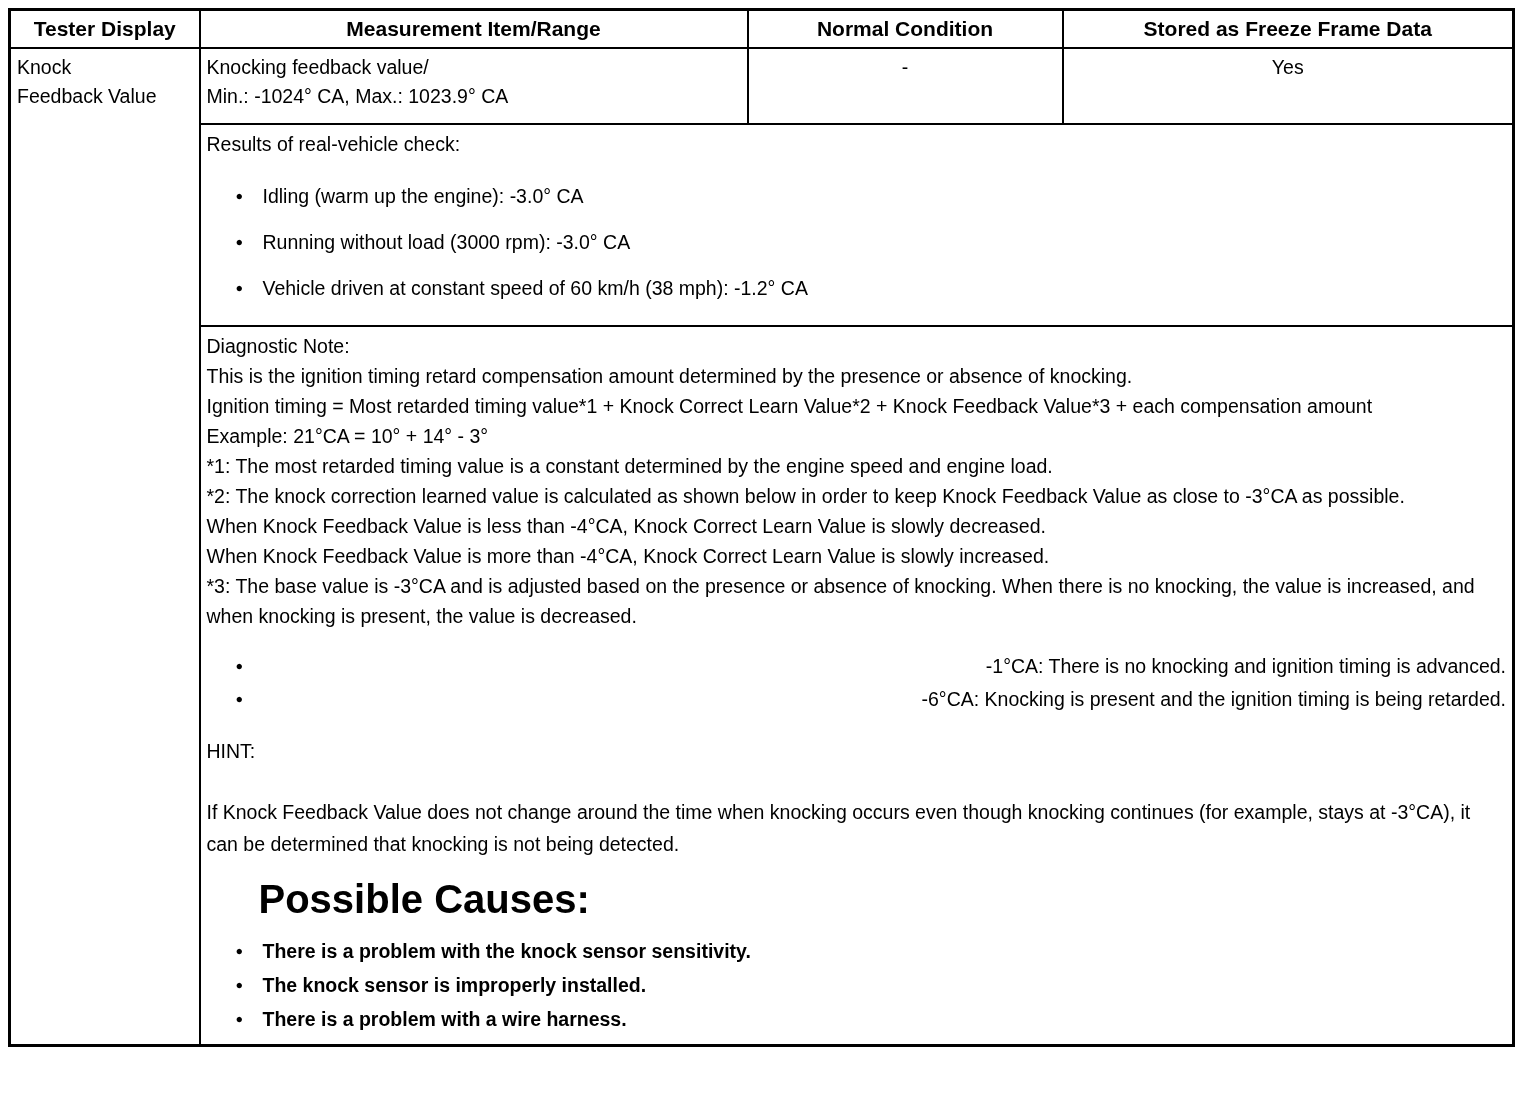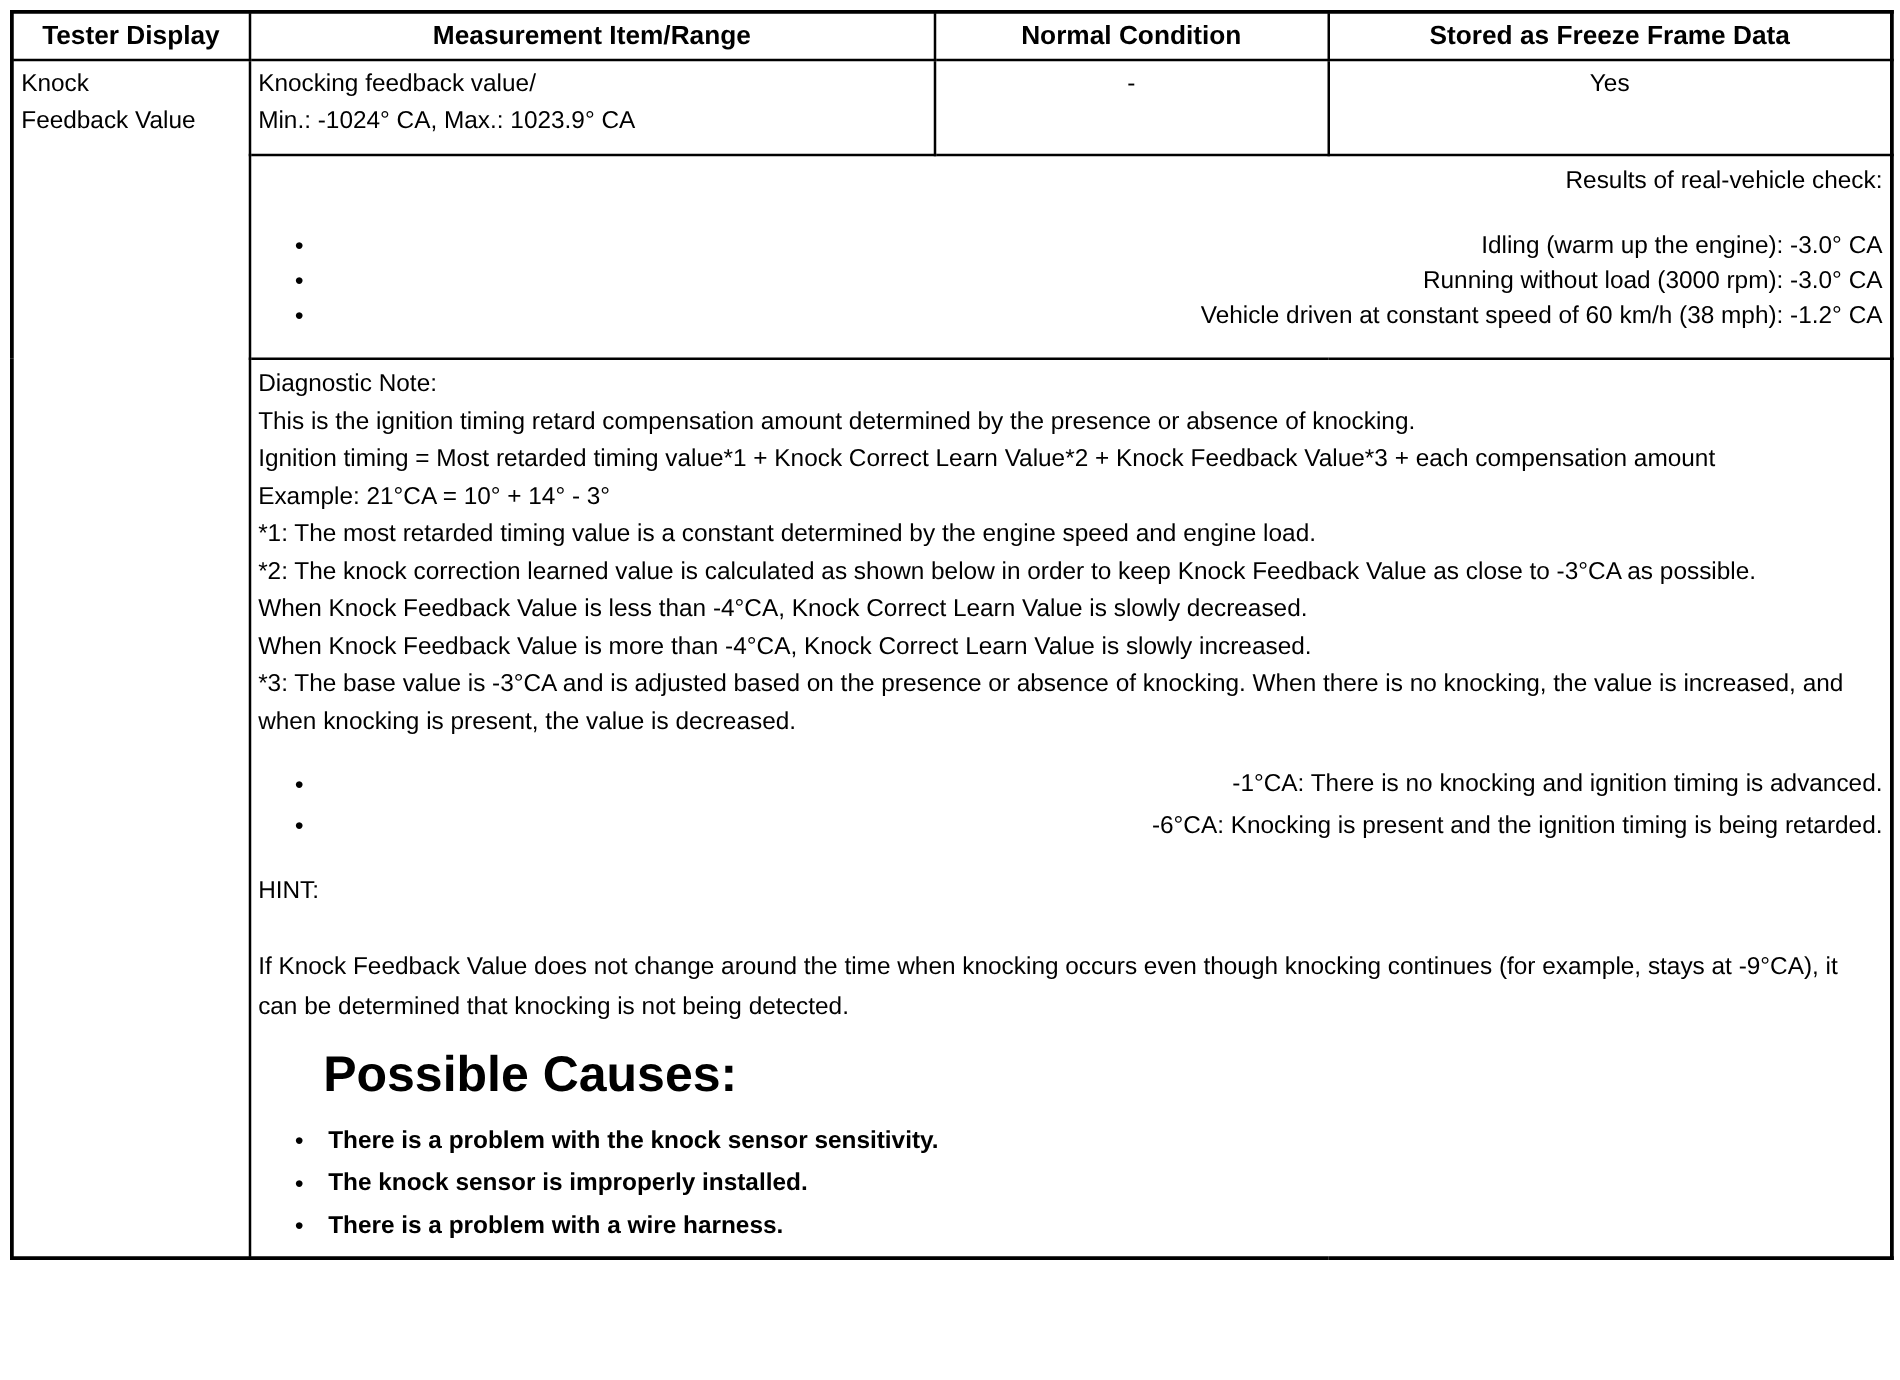"Results of real-vehicle check:" tr.results-row { text-align: right -> none }
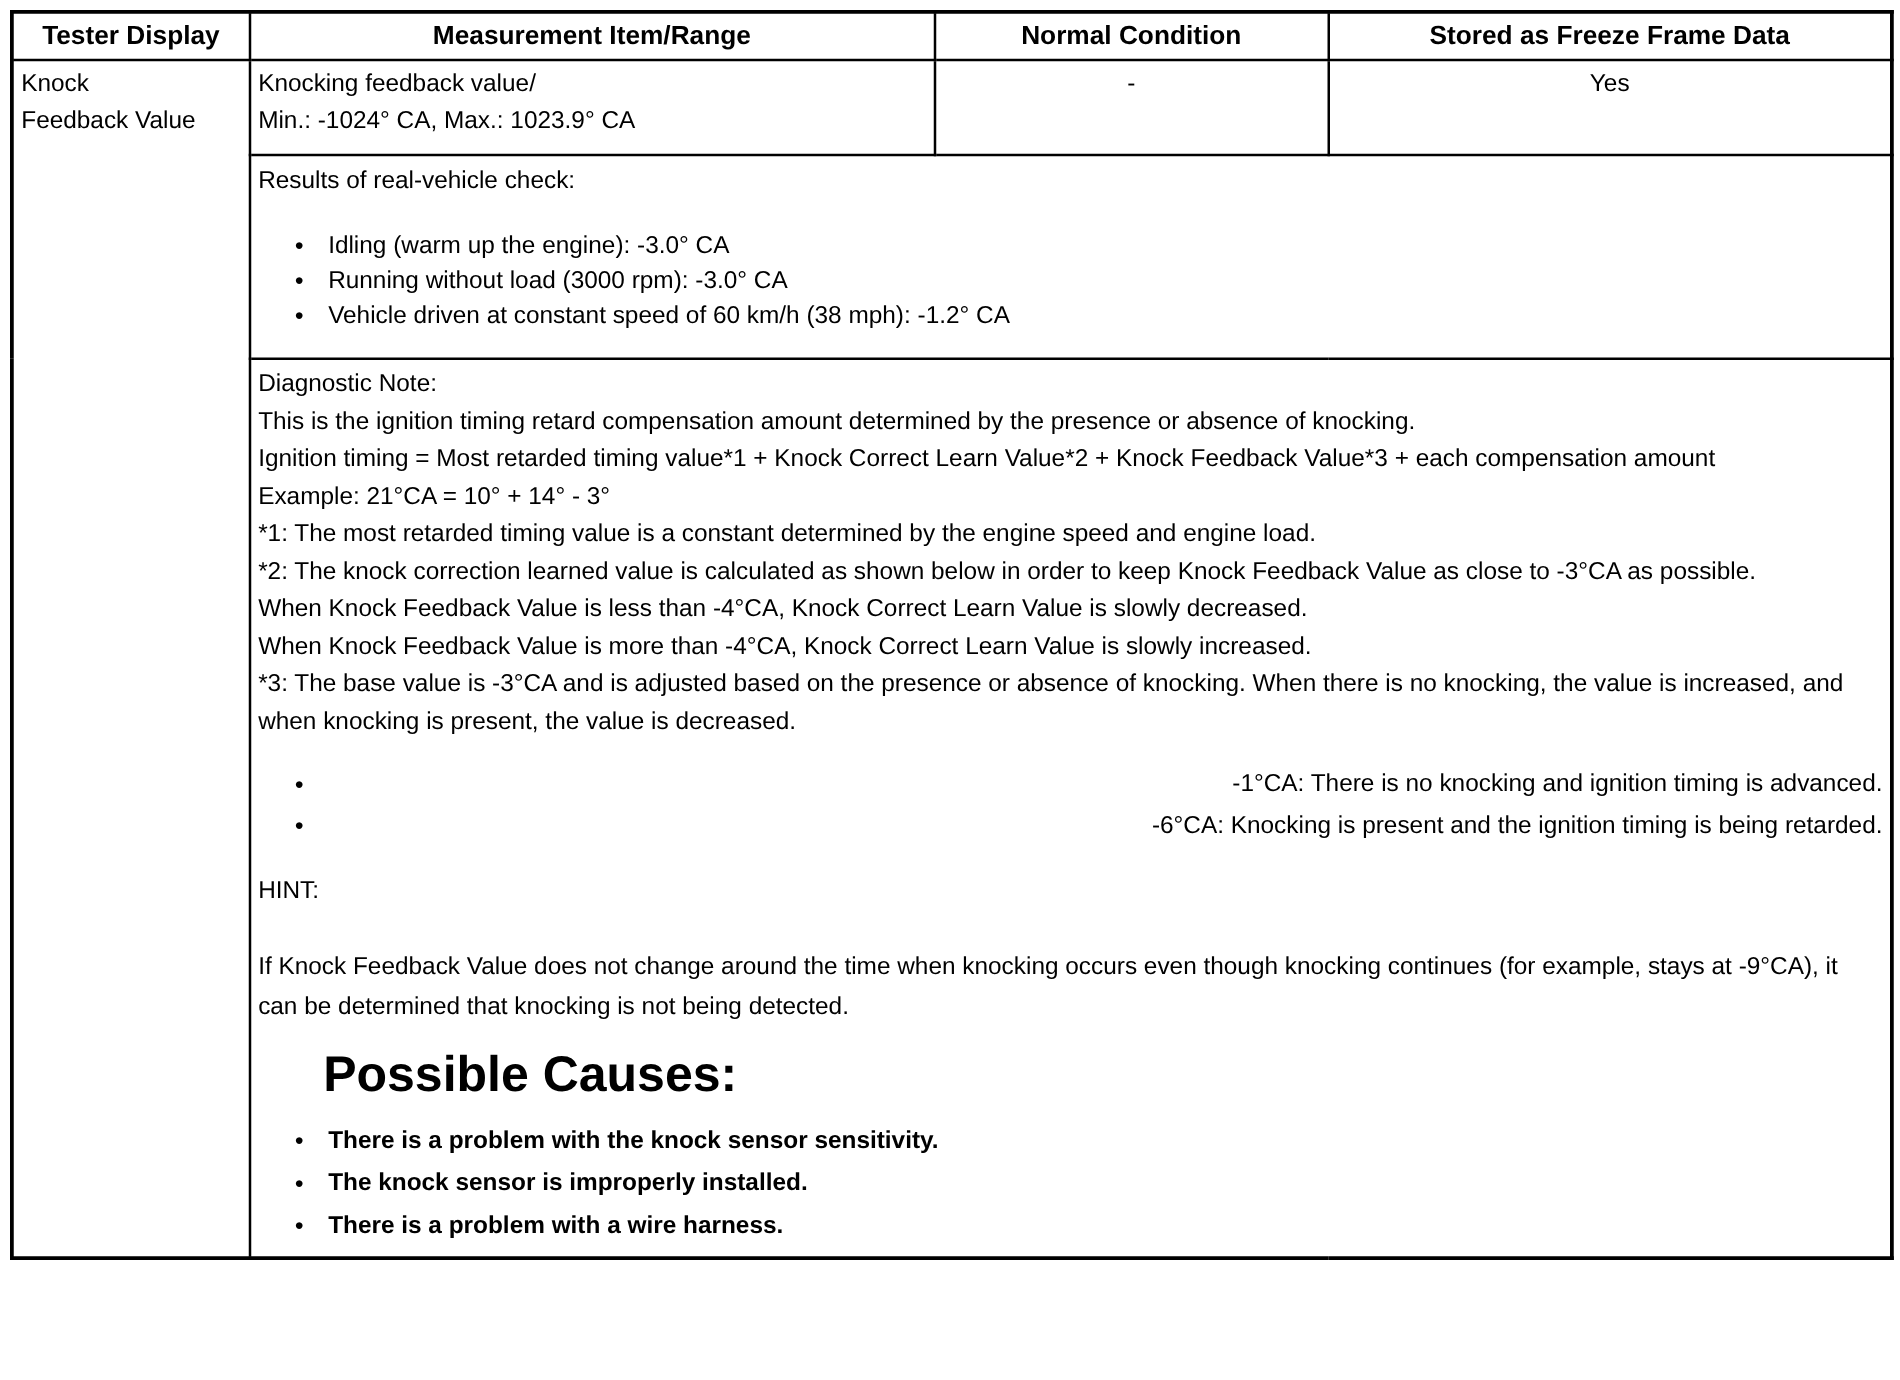"Idling (warm up the engine):" ul.bullets li { margin: 2px 0 -> 20px 0 }
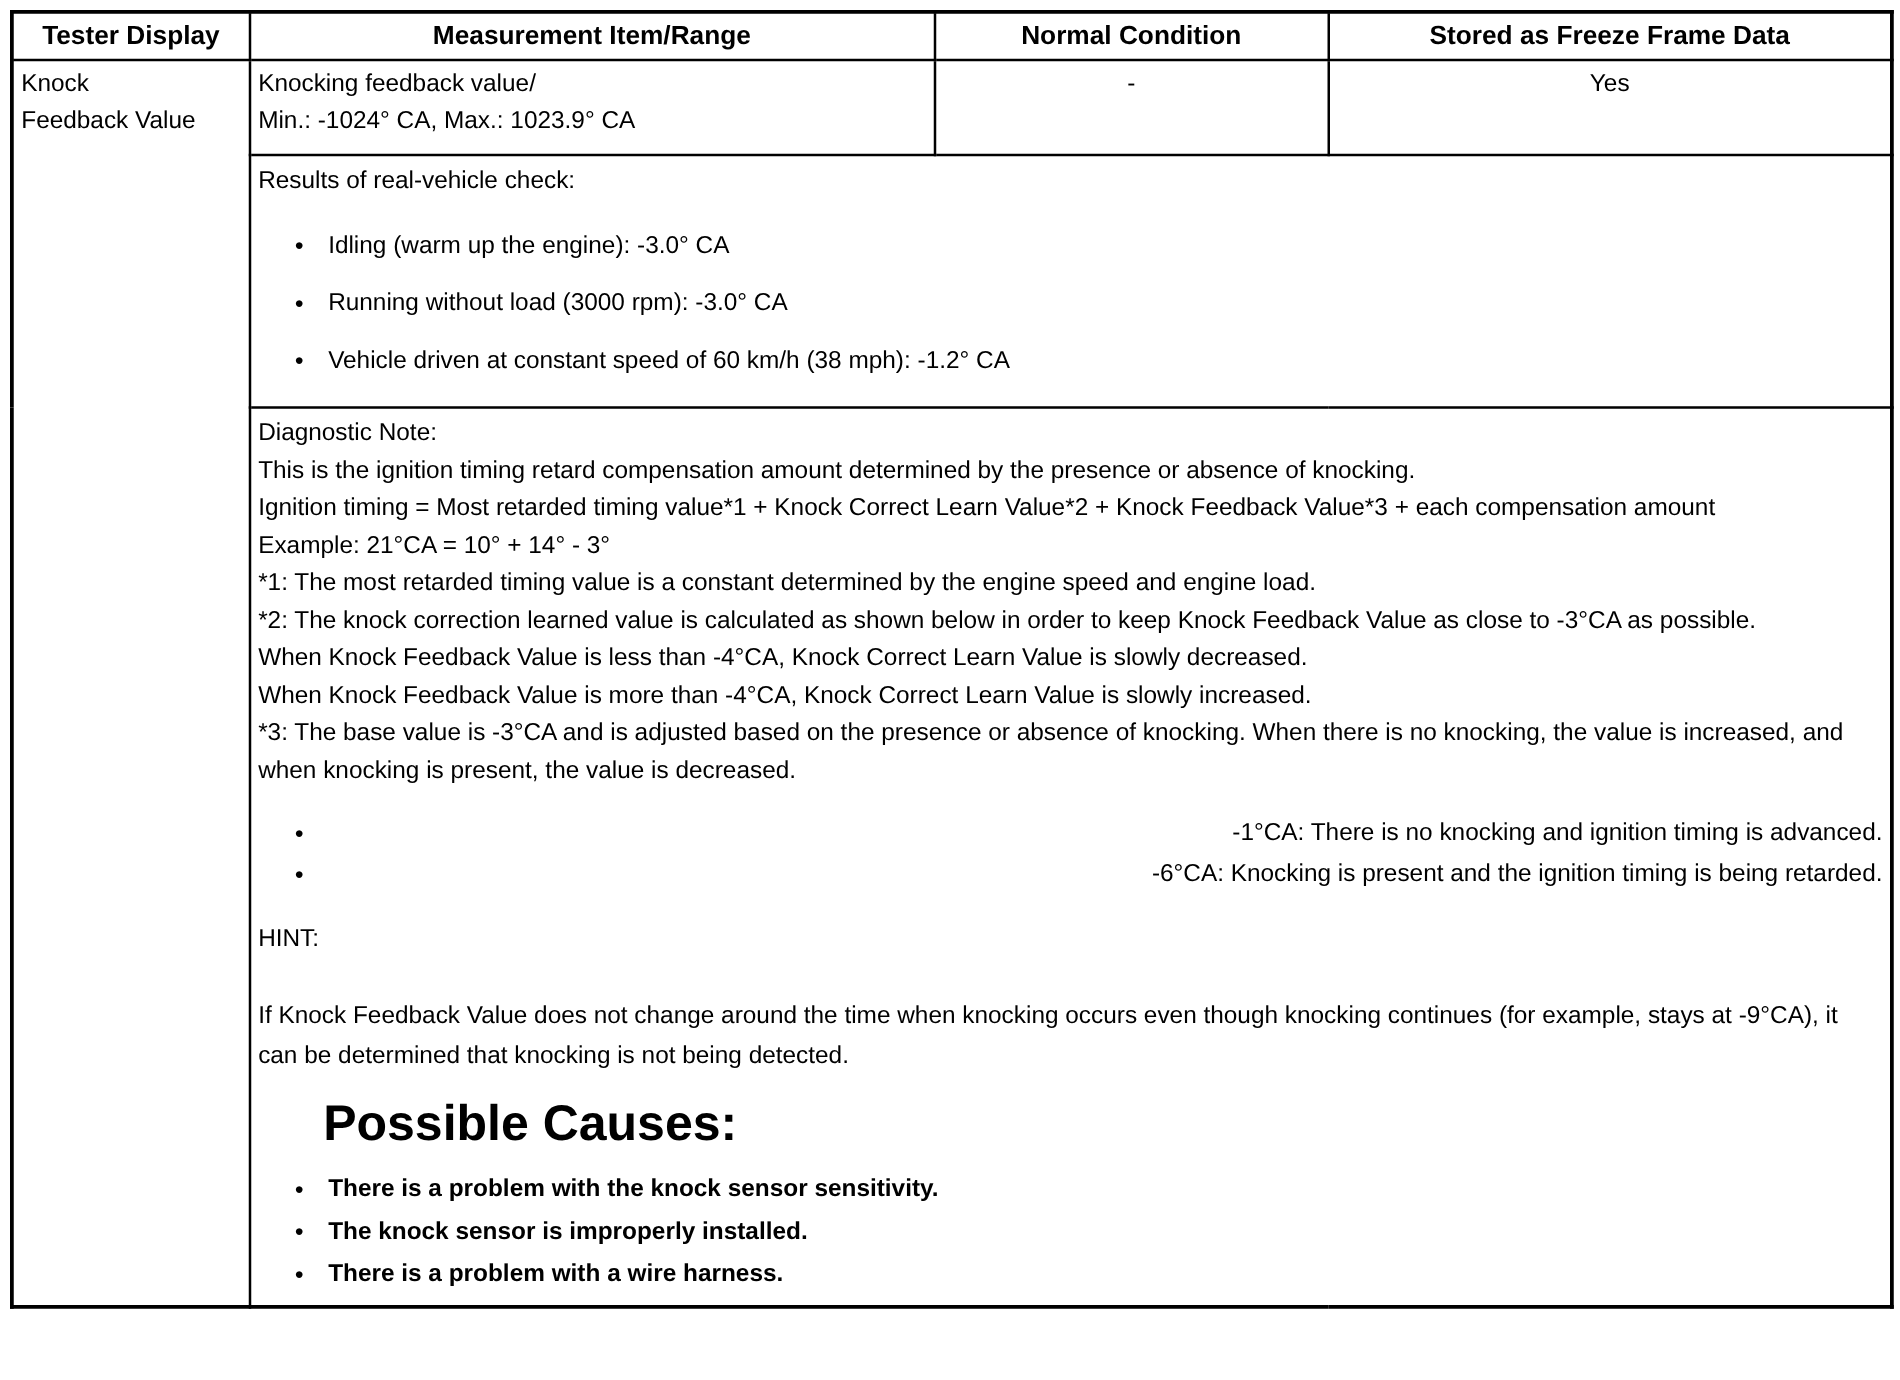"If Knock Feedback Value does" div.hint-text { text: -9 -> -3 }
